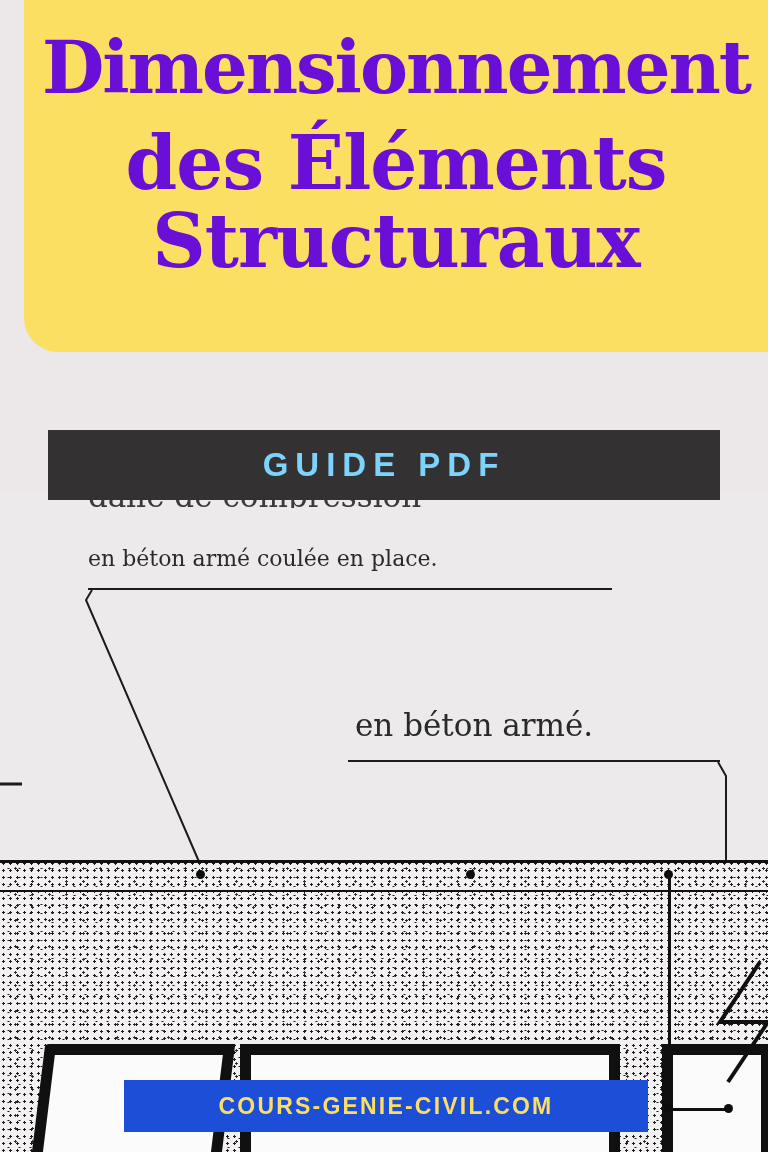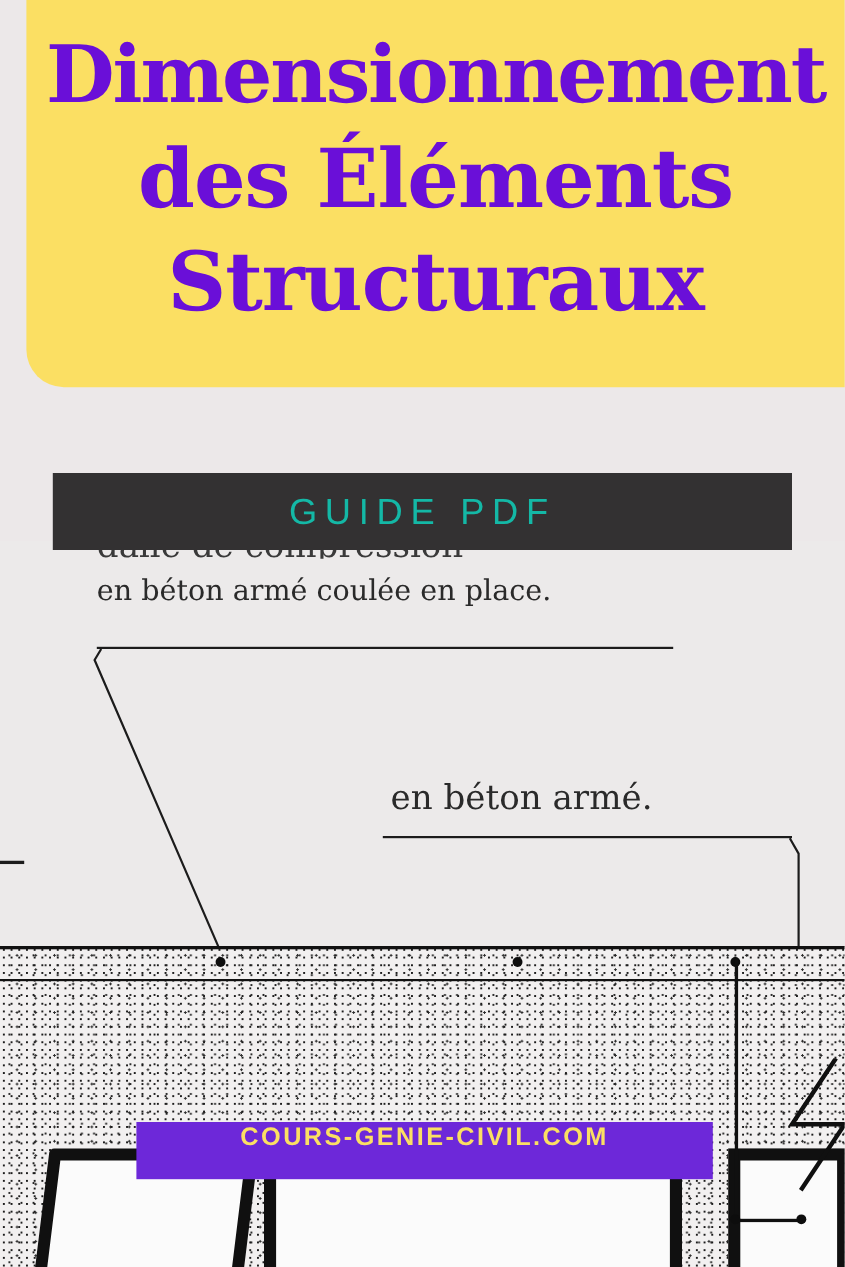"Structuraux" .title-line.l3 { margin-top: 20px -> 4px }
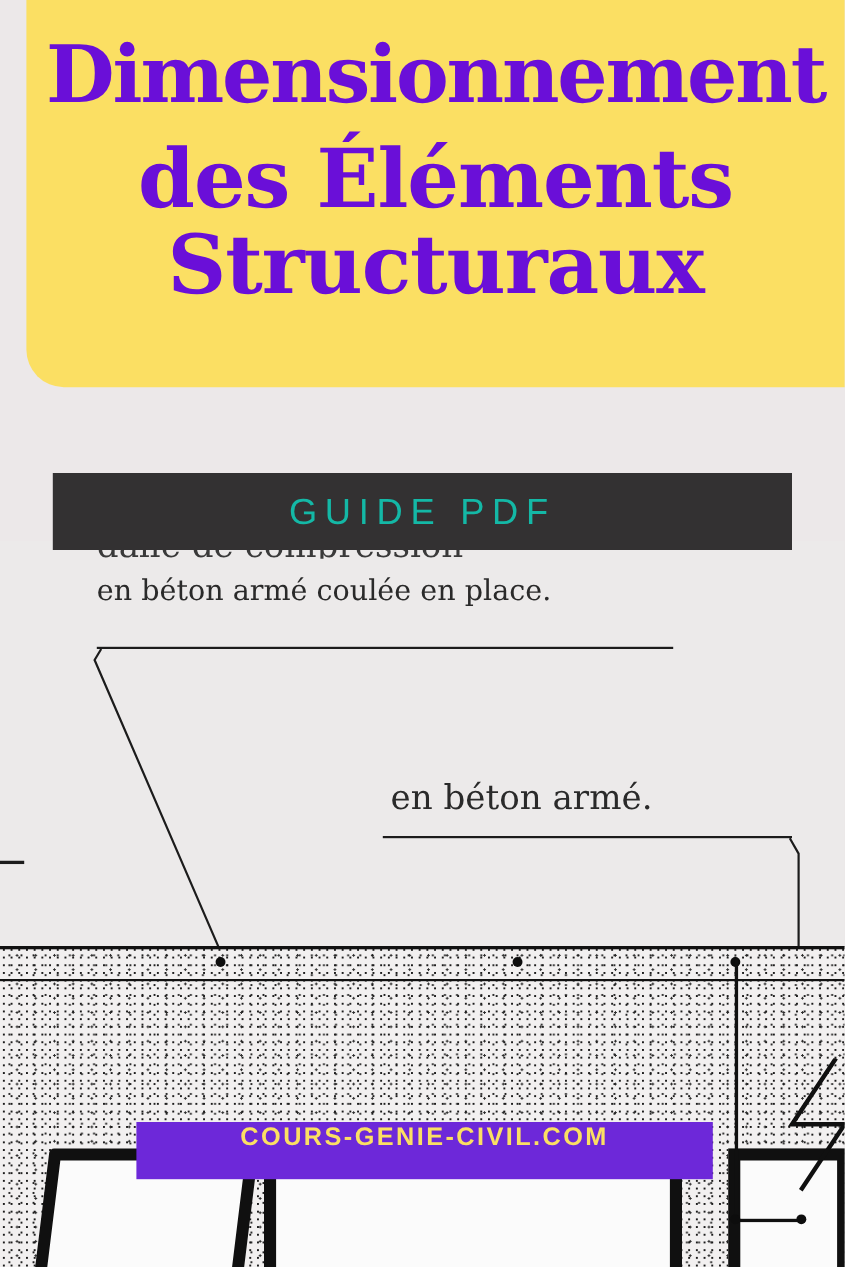"GUIDE PDF" .guide-bar span { color: #14b8a6 -> #7dd3fc; font-weight: 400 -> 700 }
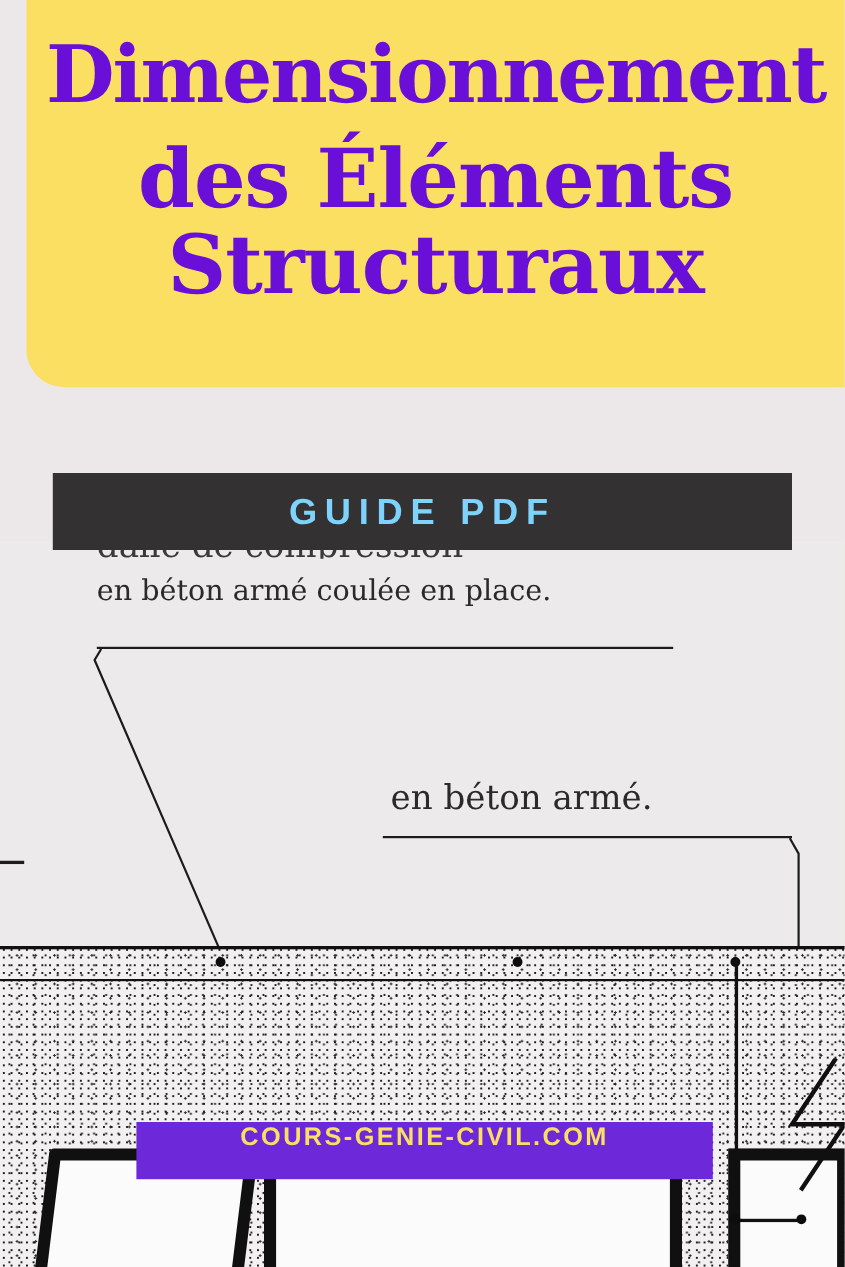"en béton armé coulée en" .dt-2 { font-size: 26px -> 22px; top: 30px -> 54px }
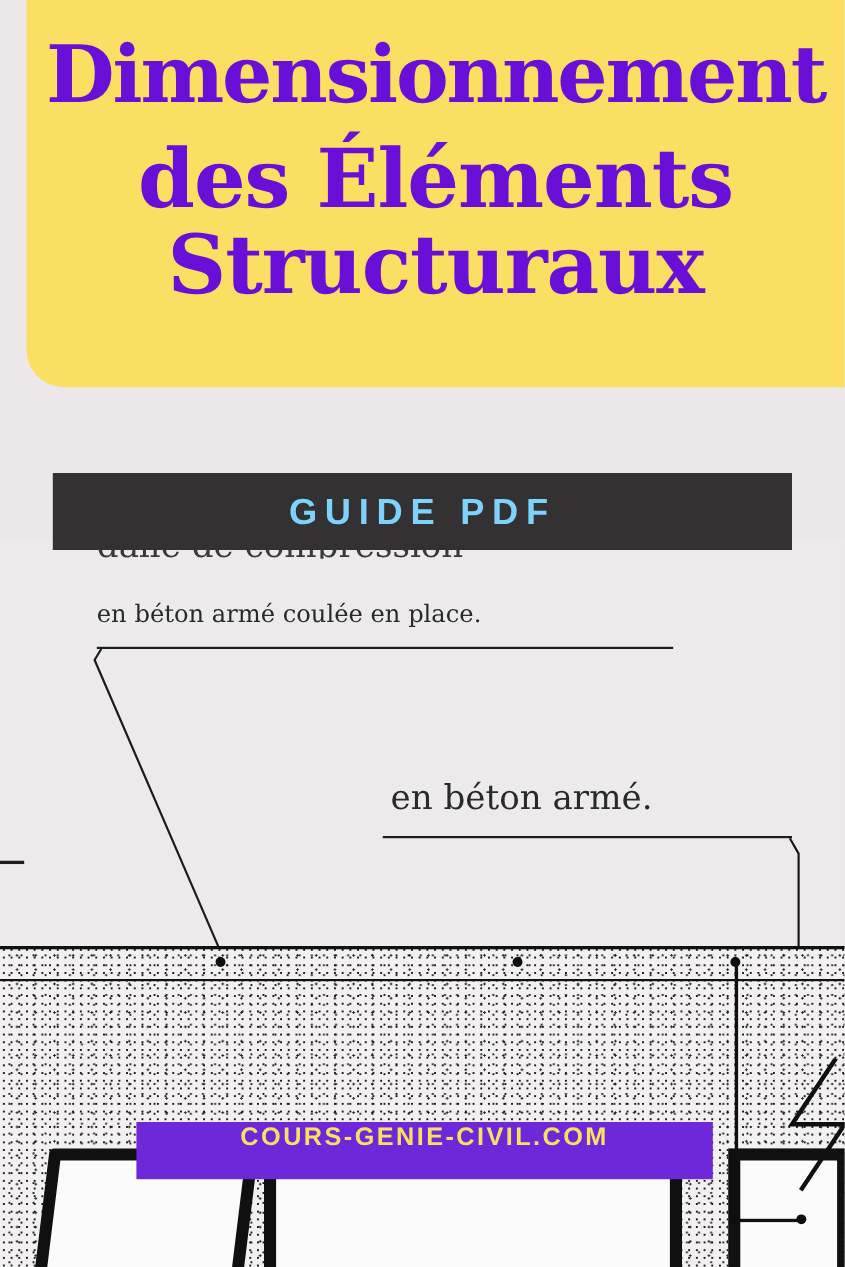"COURS-GENIE-CIVIL.COM" .url-bar { align-items: flex-start -> center; background: #6d28d9 -> #1d4ed8; top: 1020px -> 1080px }
